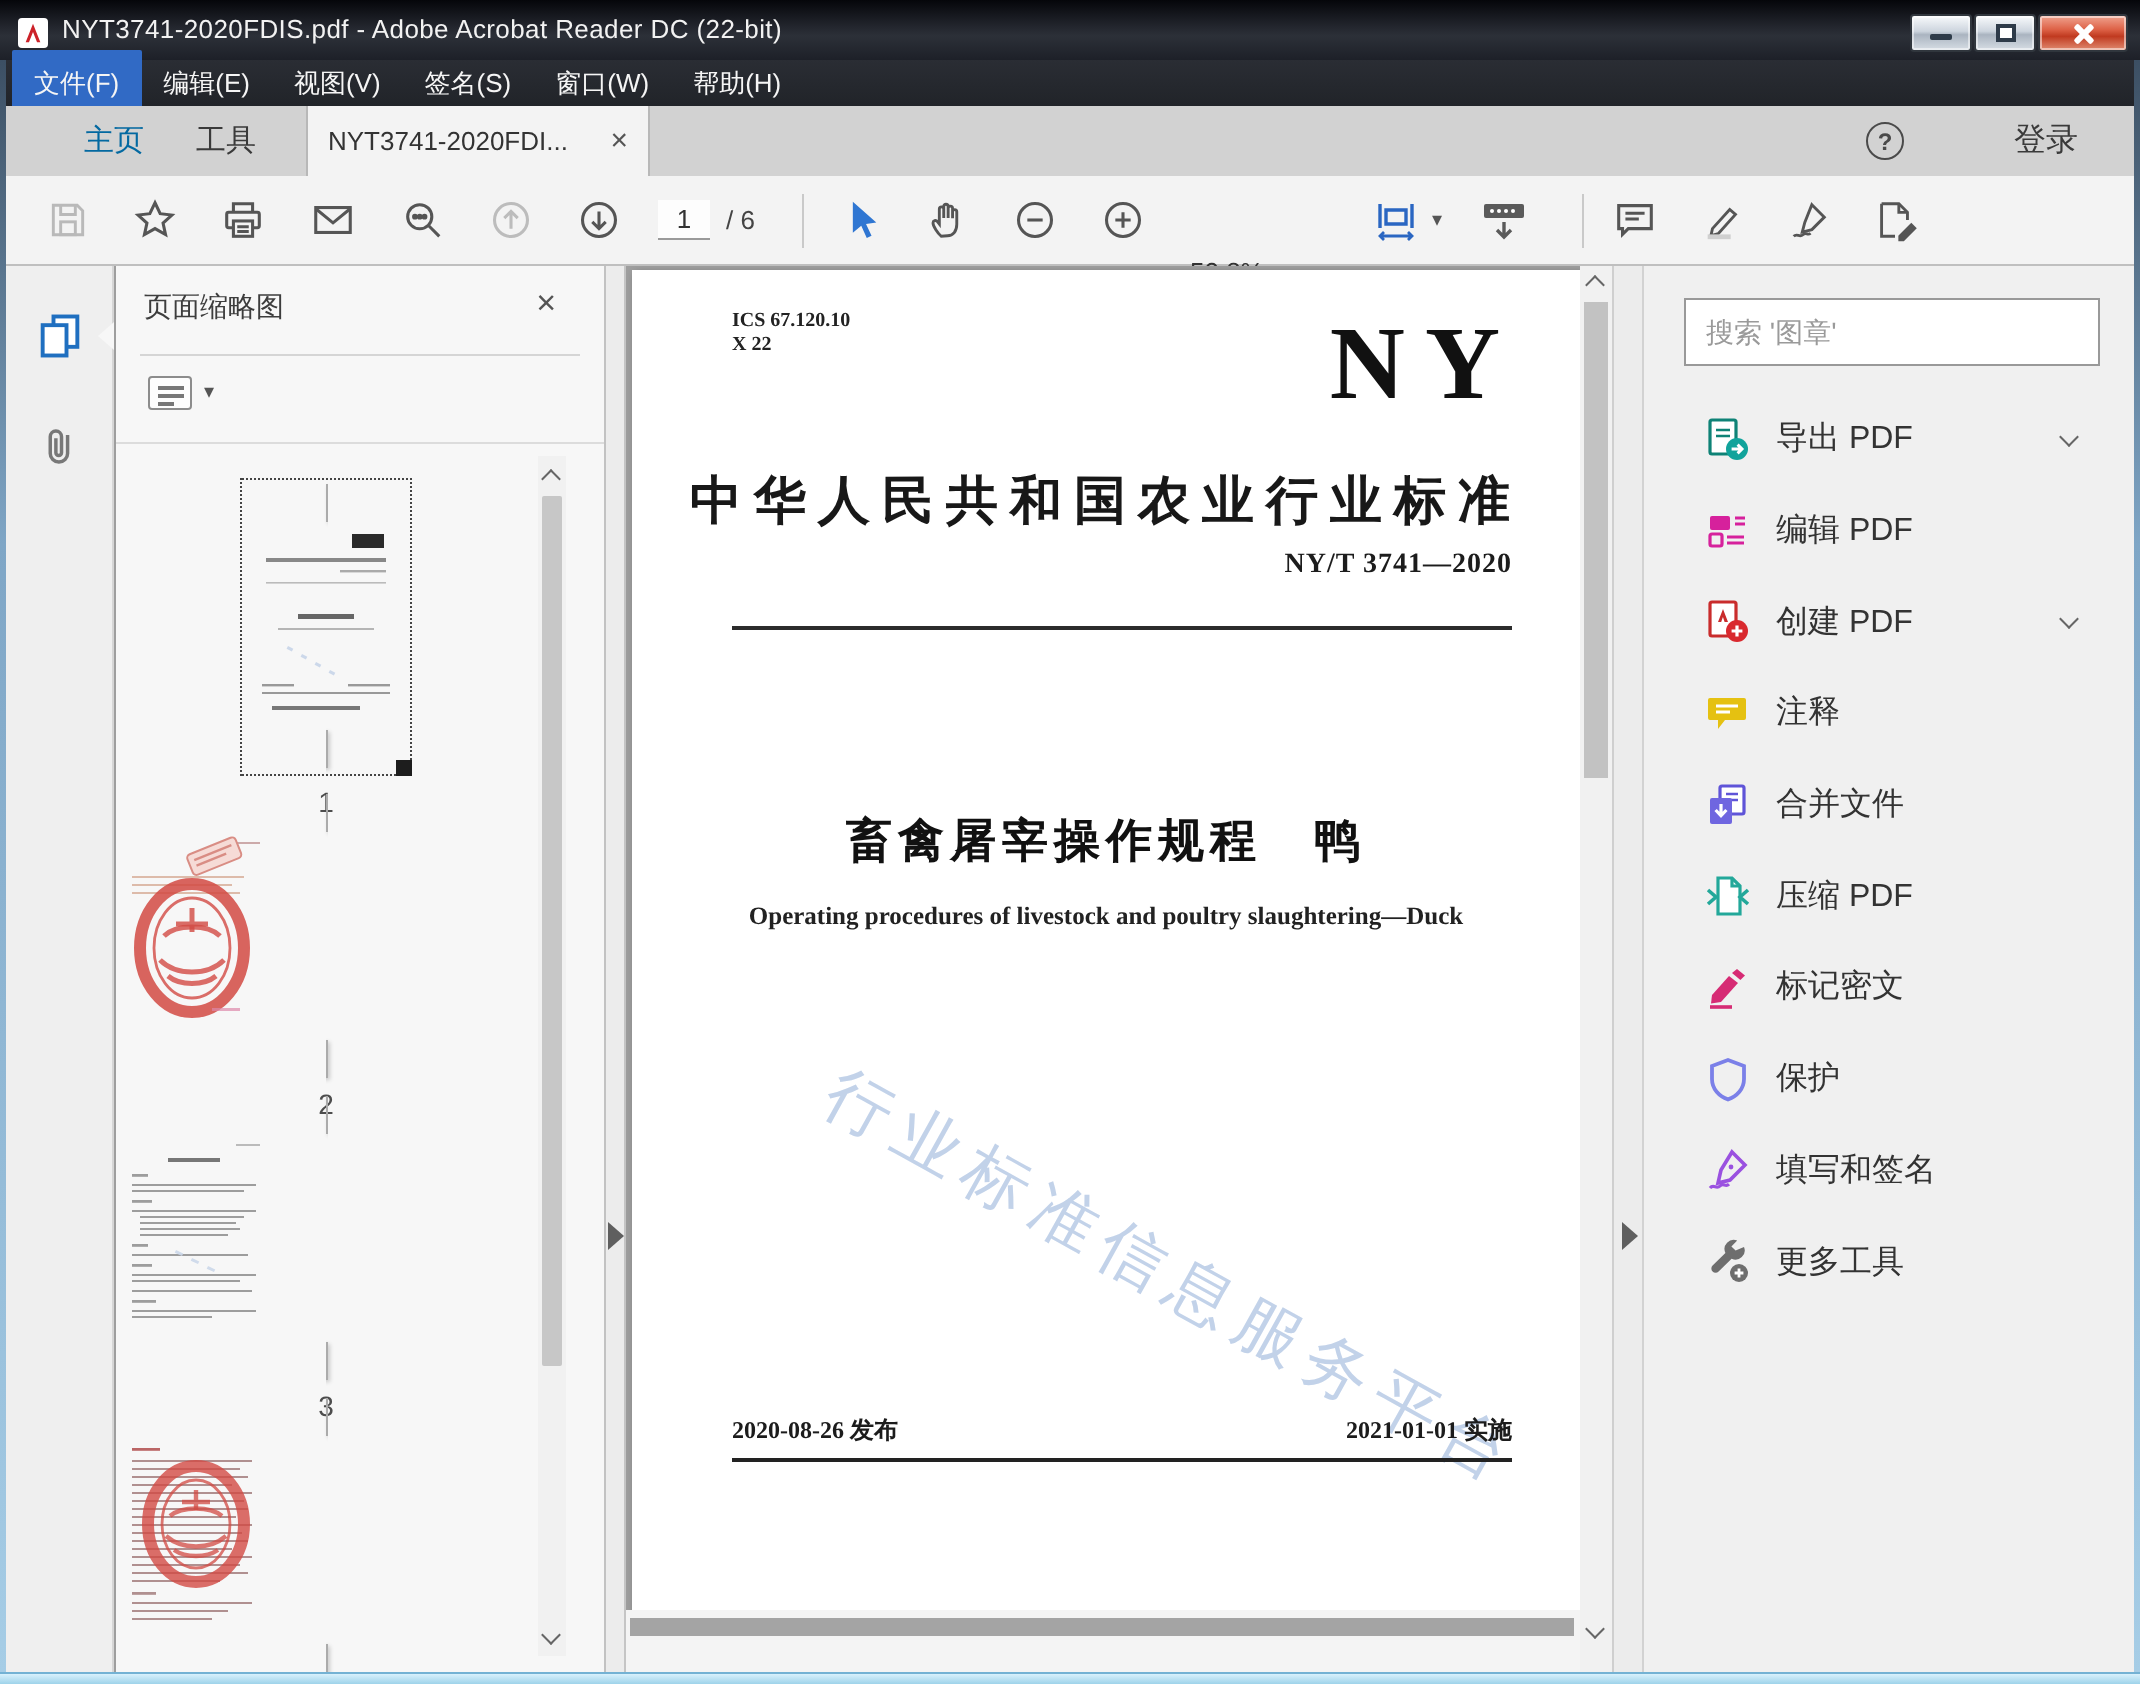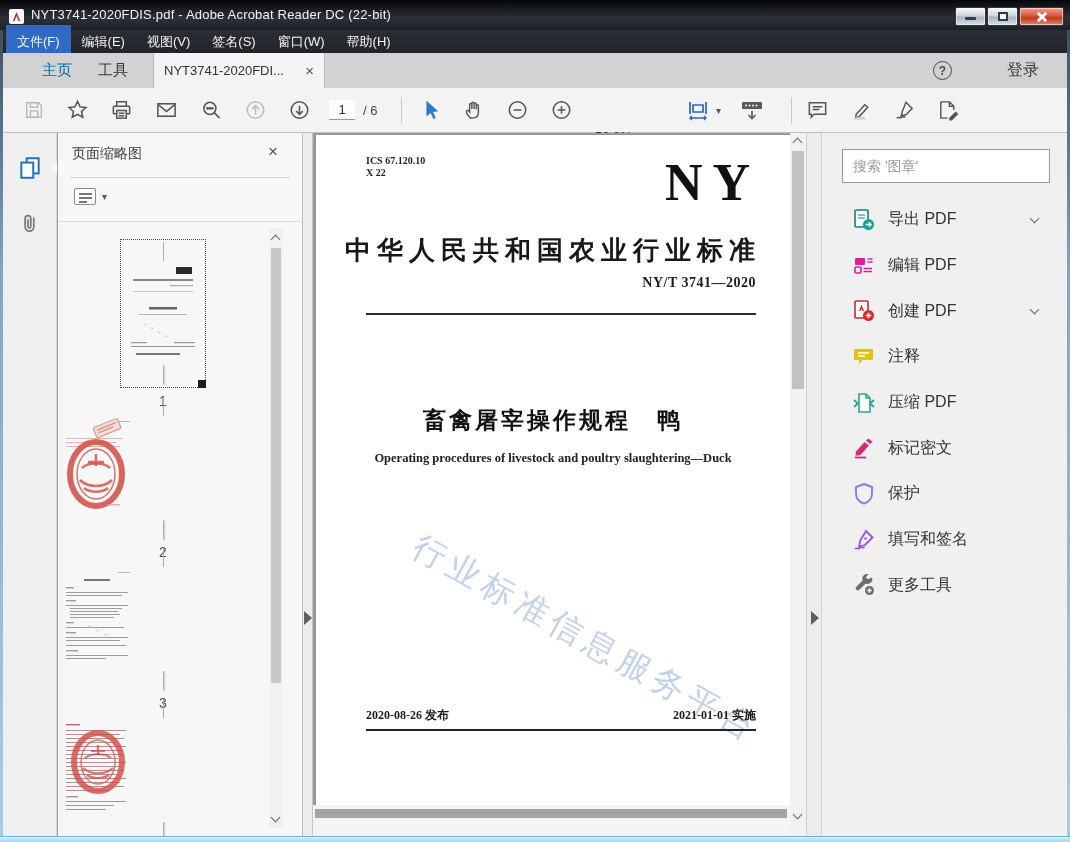"合并文件" div.toolrow { html: none -> <div> <svg> <rect></rect> <path></path> <rect></rect> <path></path> </svg> <span>合并文件</span> </div> }
